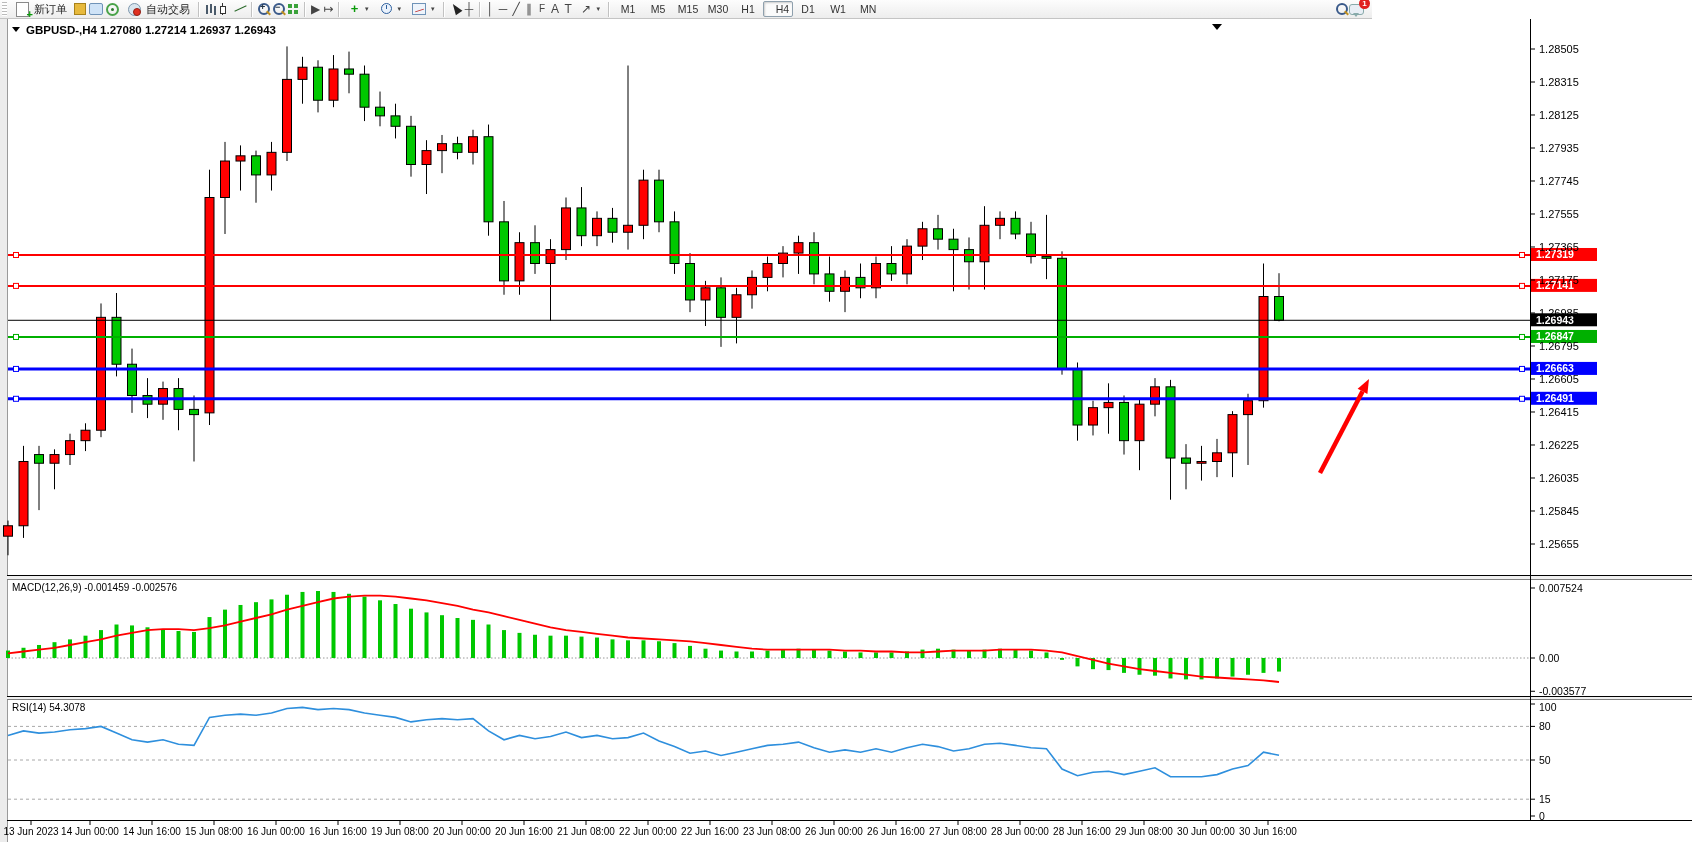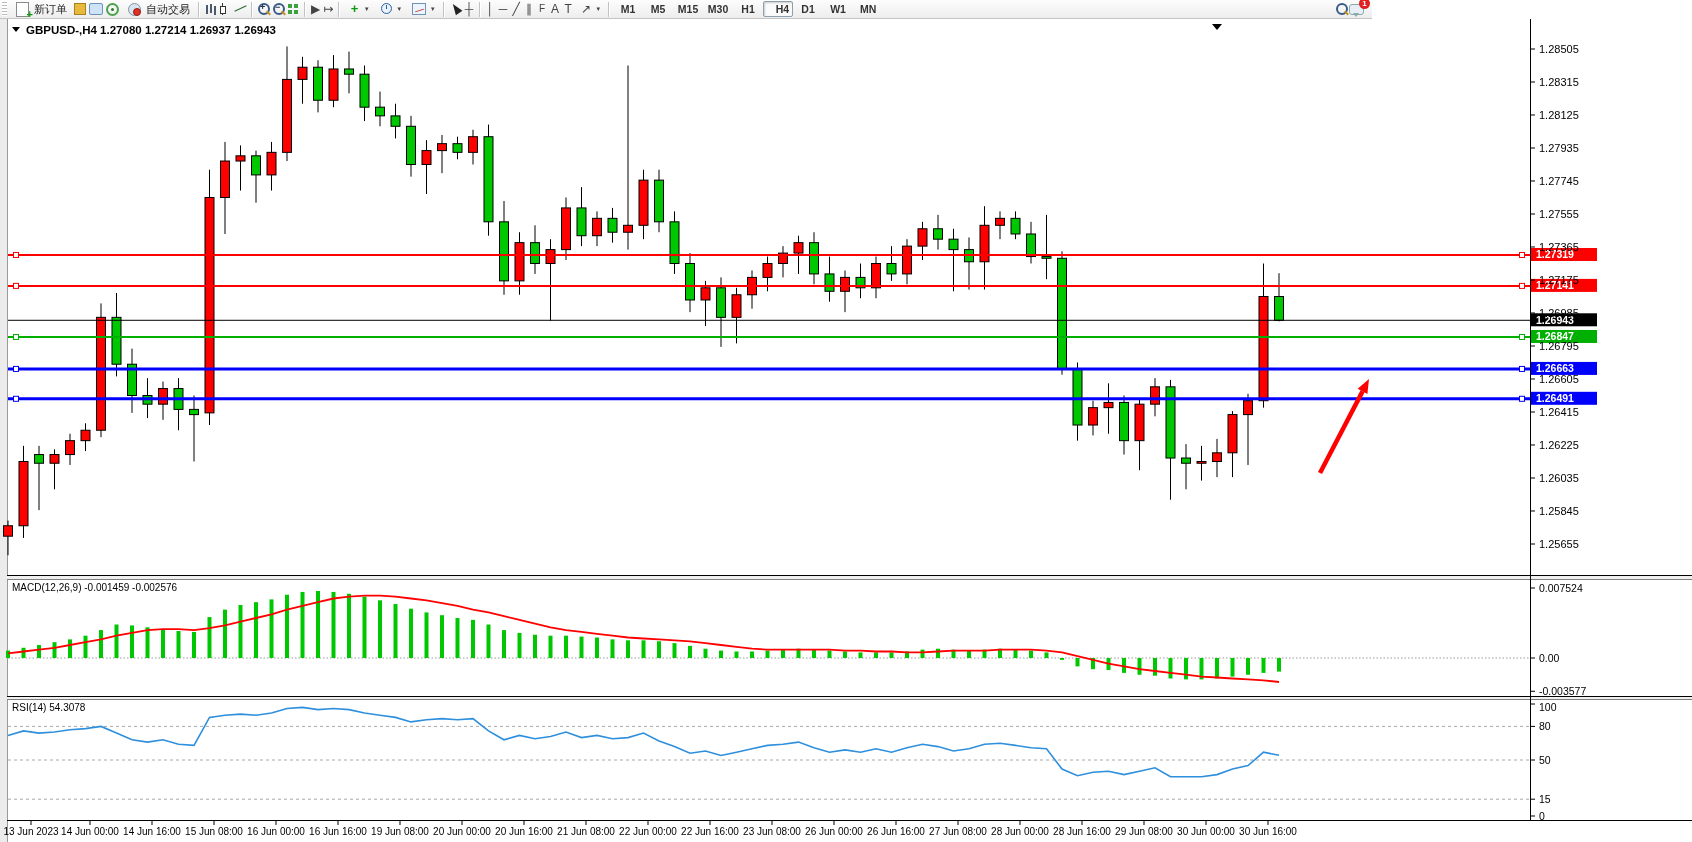"M1" .tf { font-weight: bold -> normal }
